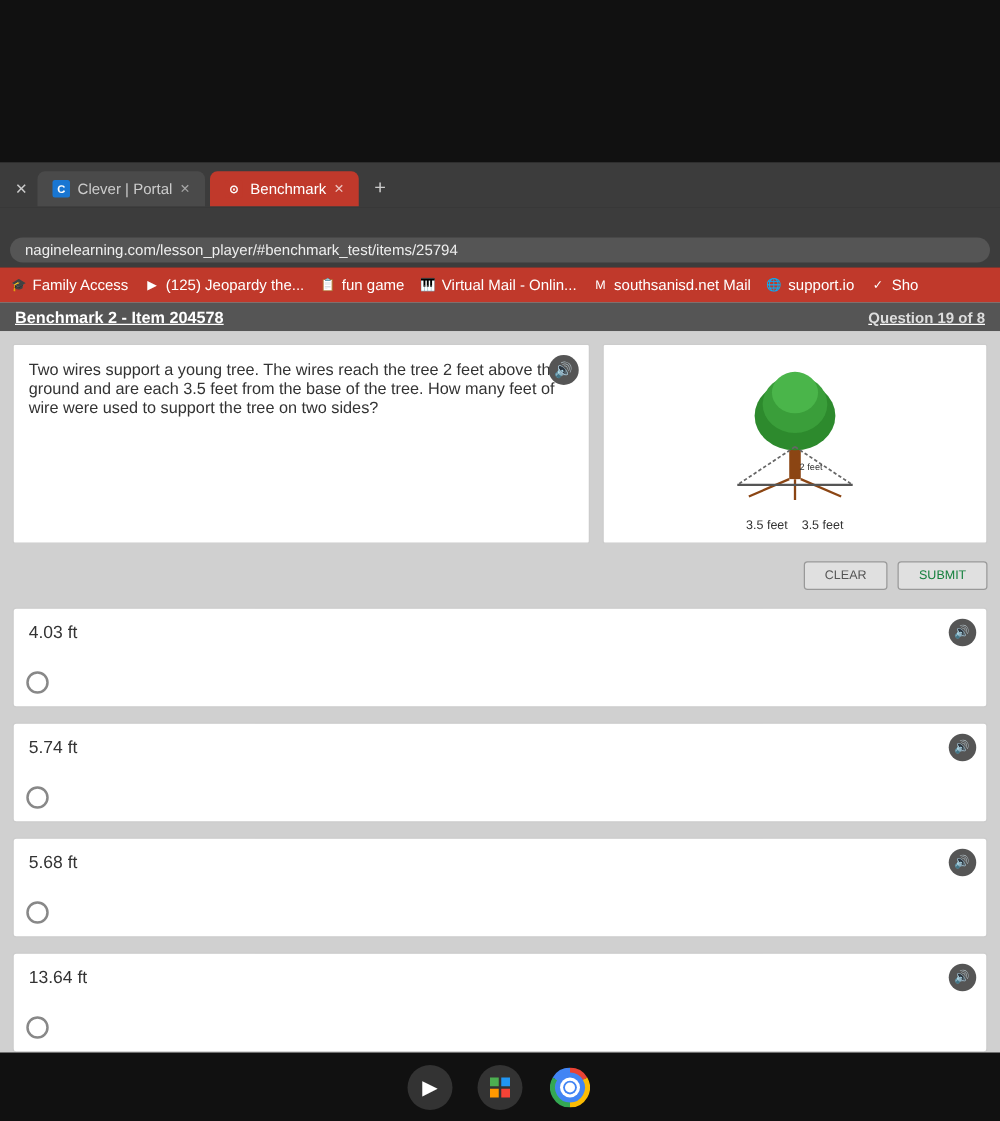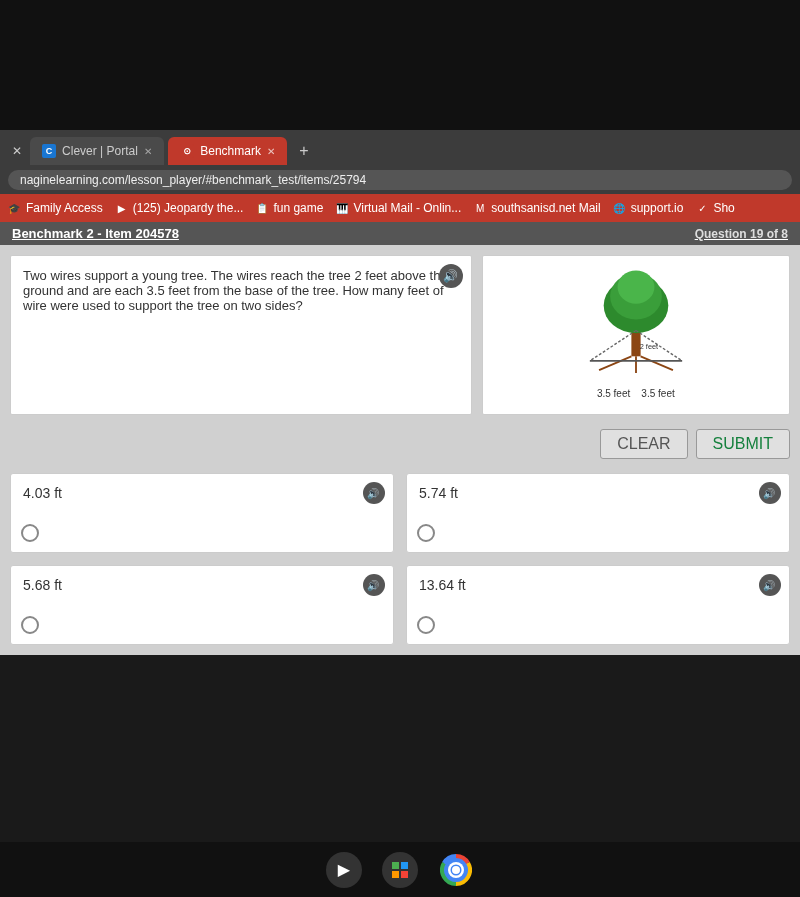"naginelearning.com/lesson_player/#benchm" .address-bar { margin-top: none -> 20px }
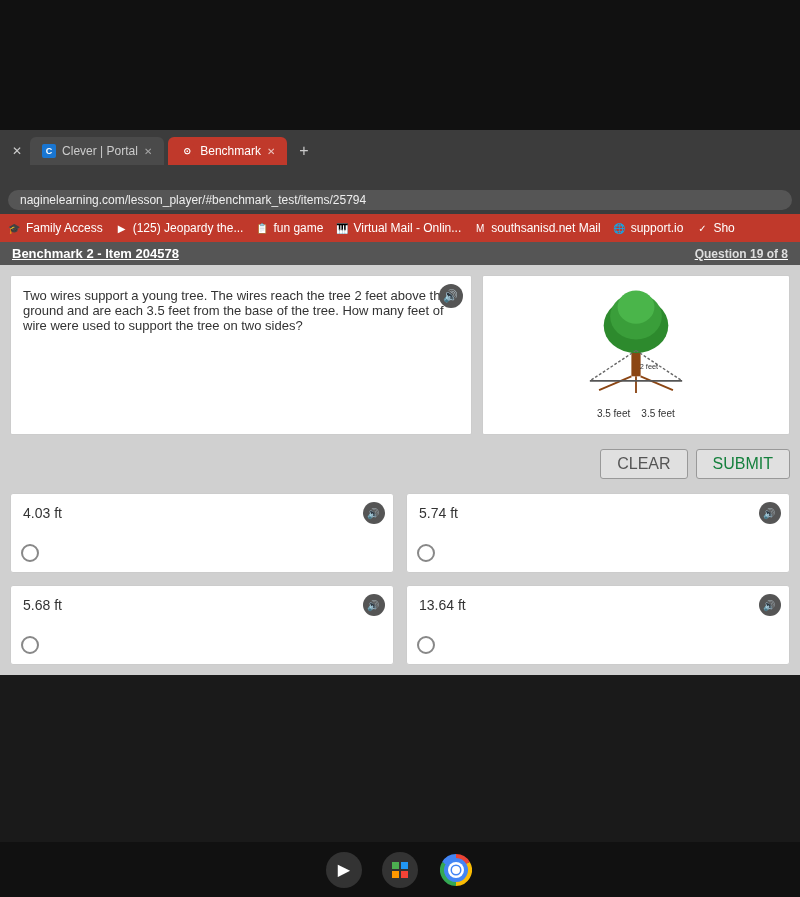"2 feet" .image-box { justify-content: flex-start -> flex-end }
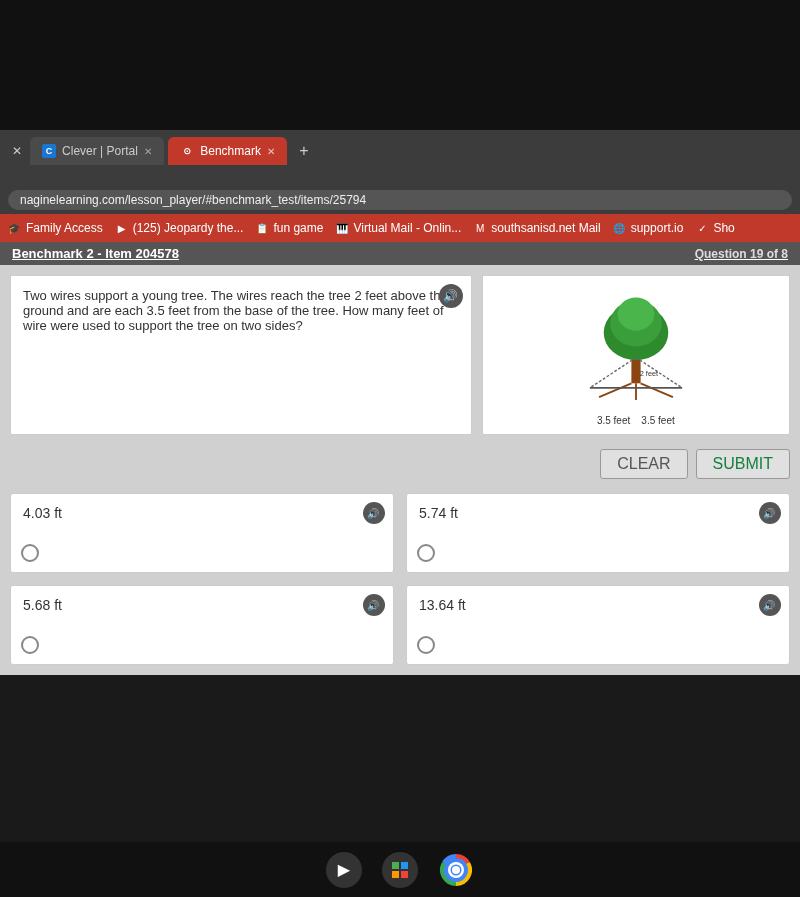"CLEAR" .action-btn { font-size: 16px -> 10px }
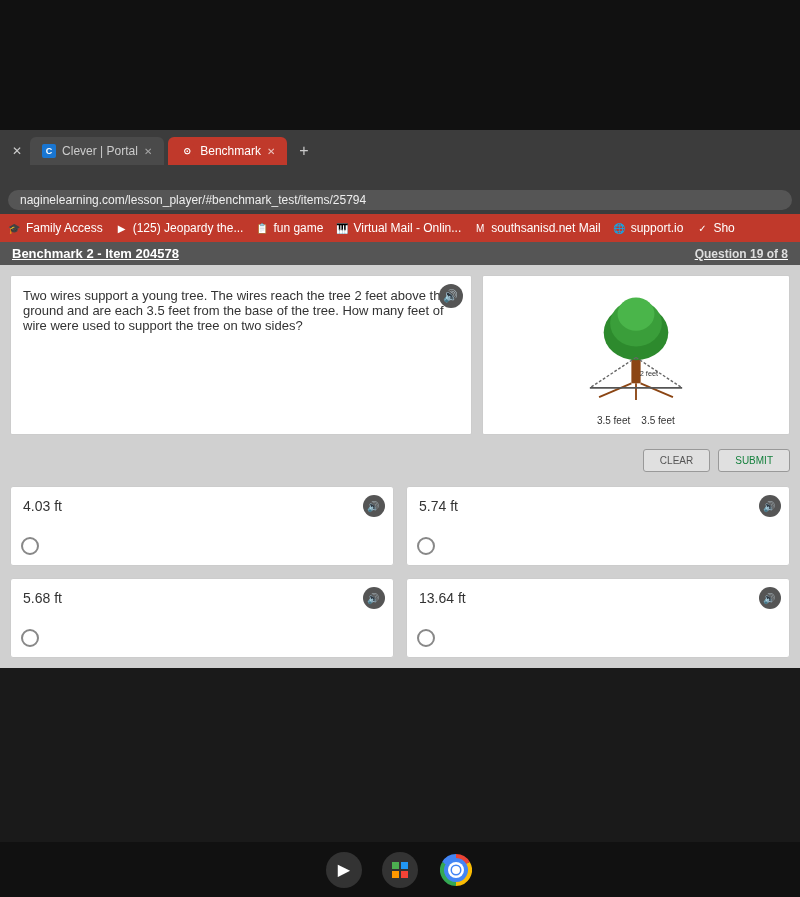"4.03 ft" .answers-grid { grid-template-columns: 1fr 1fr -> 1fr }
